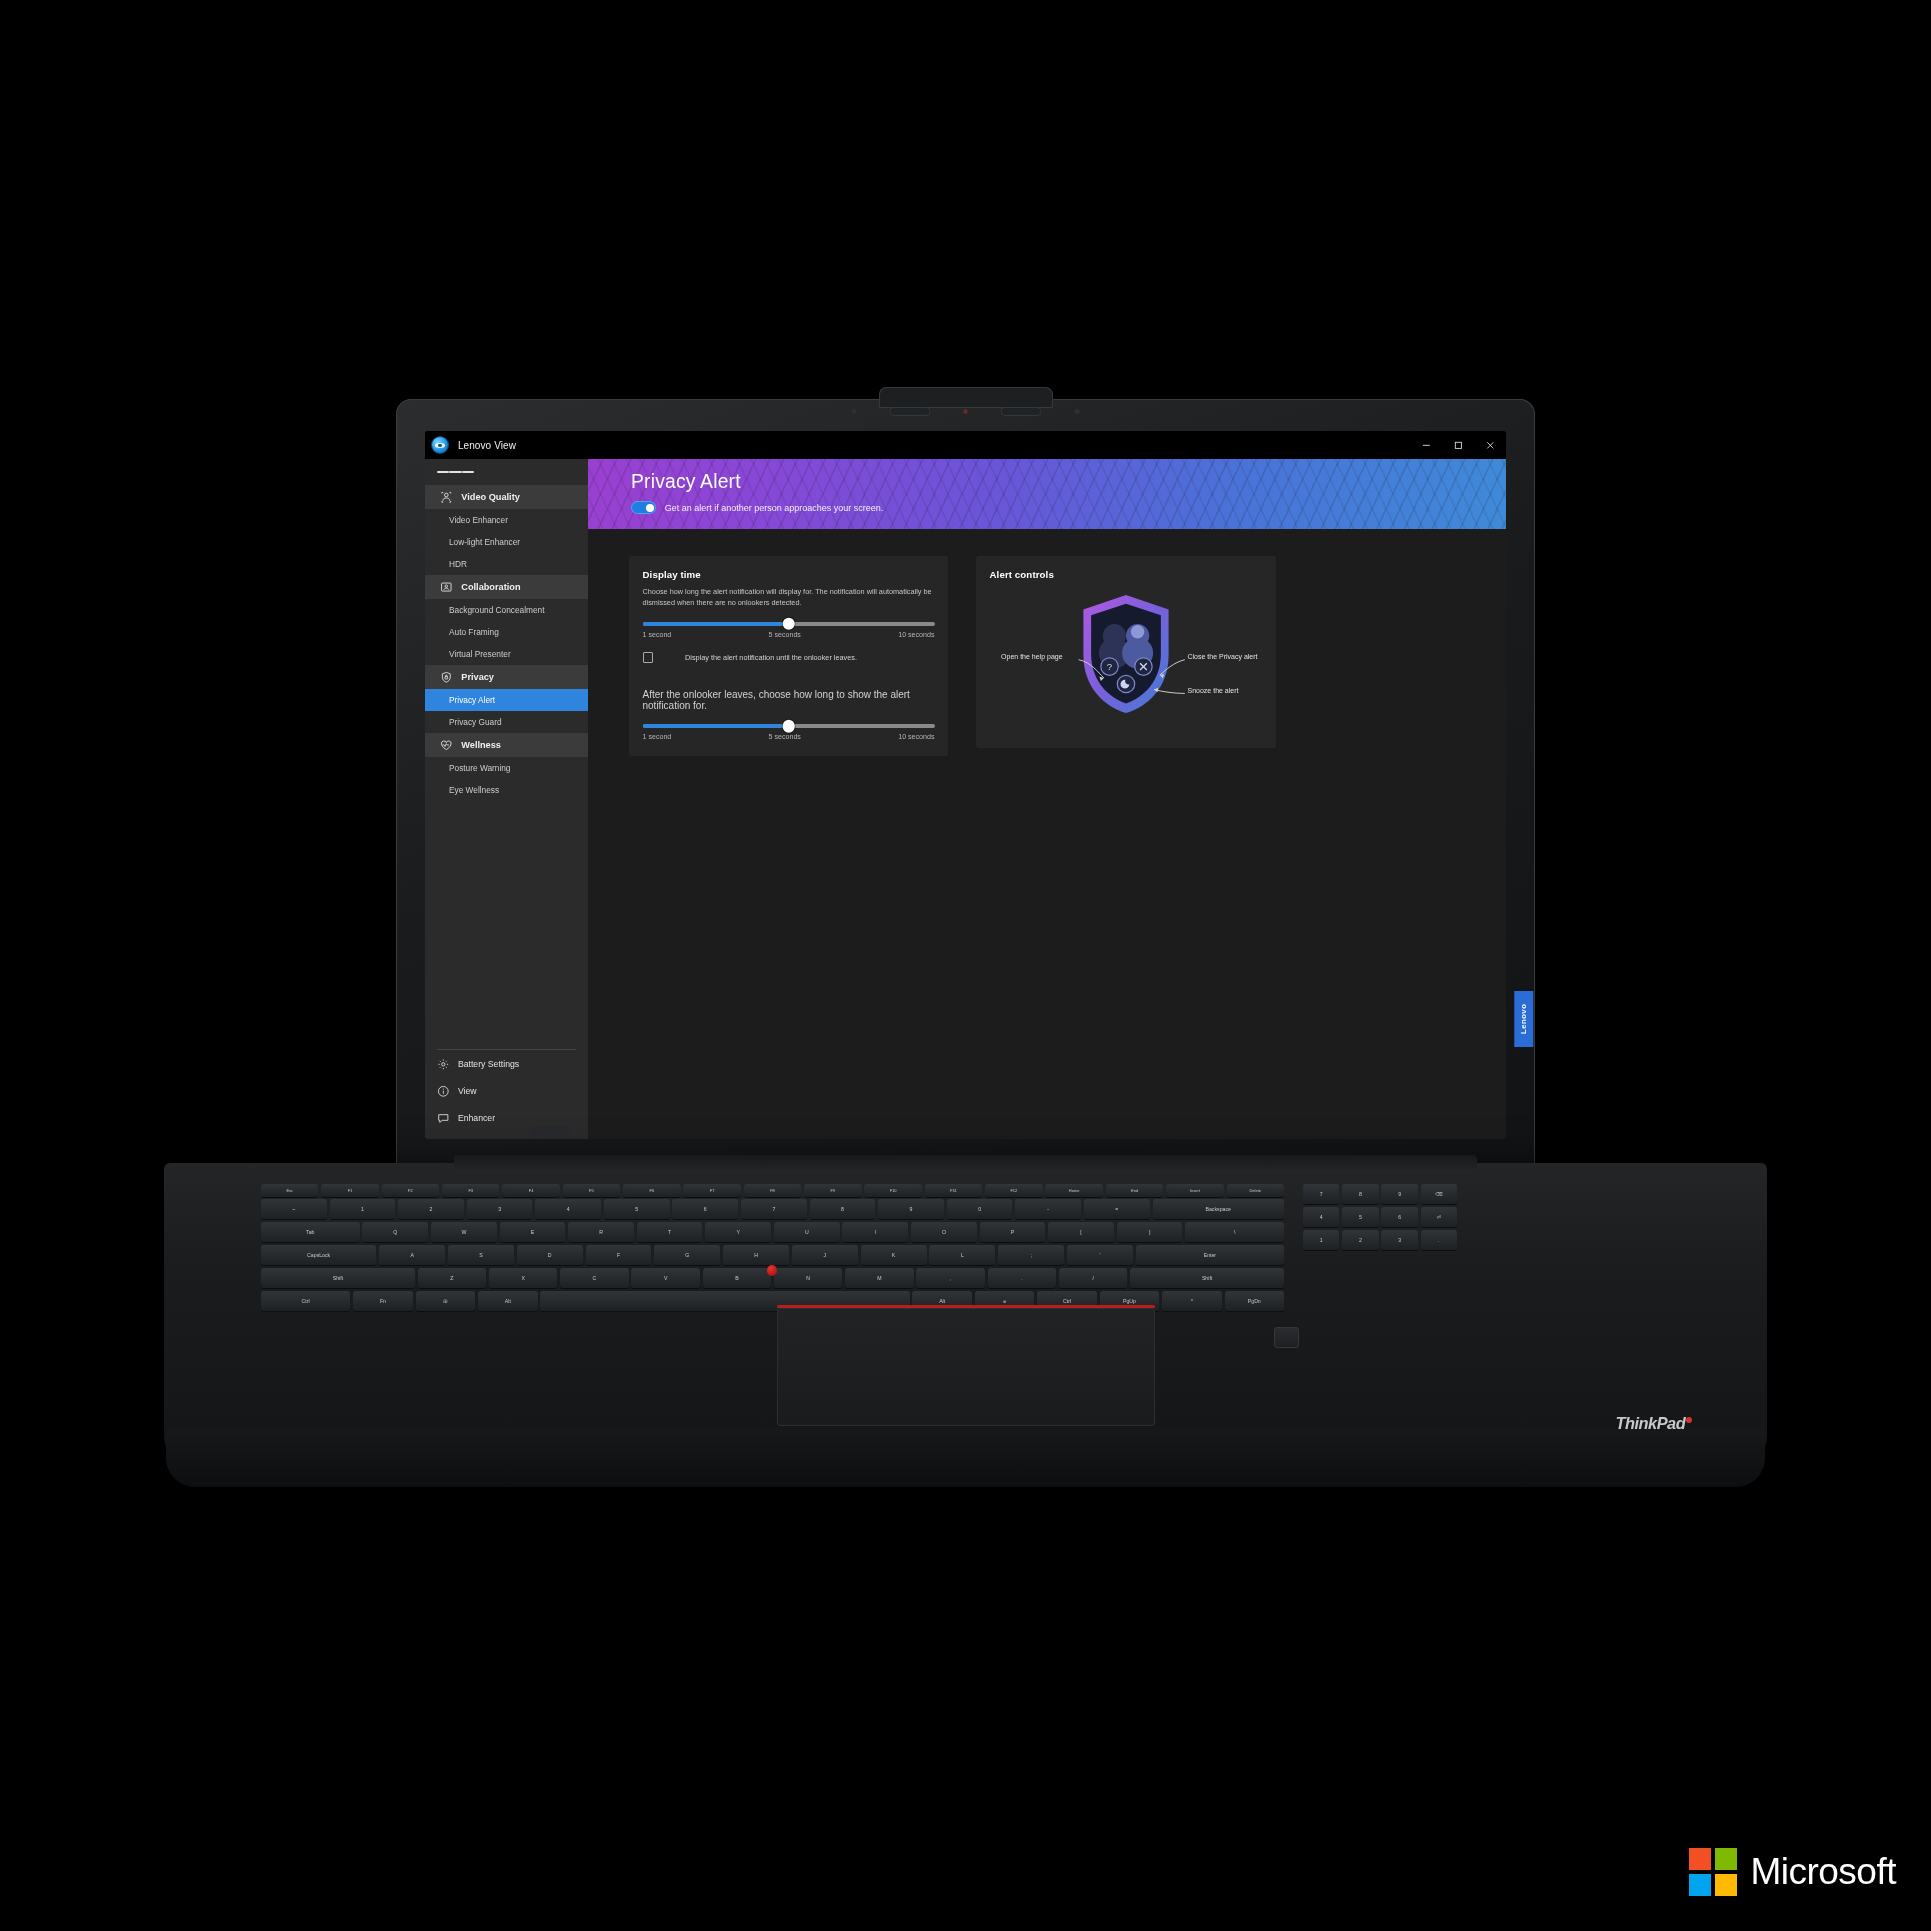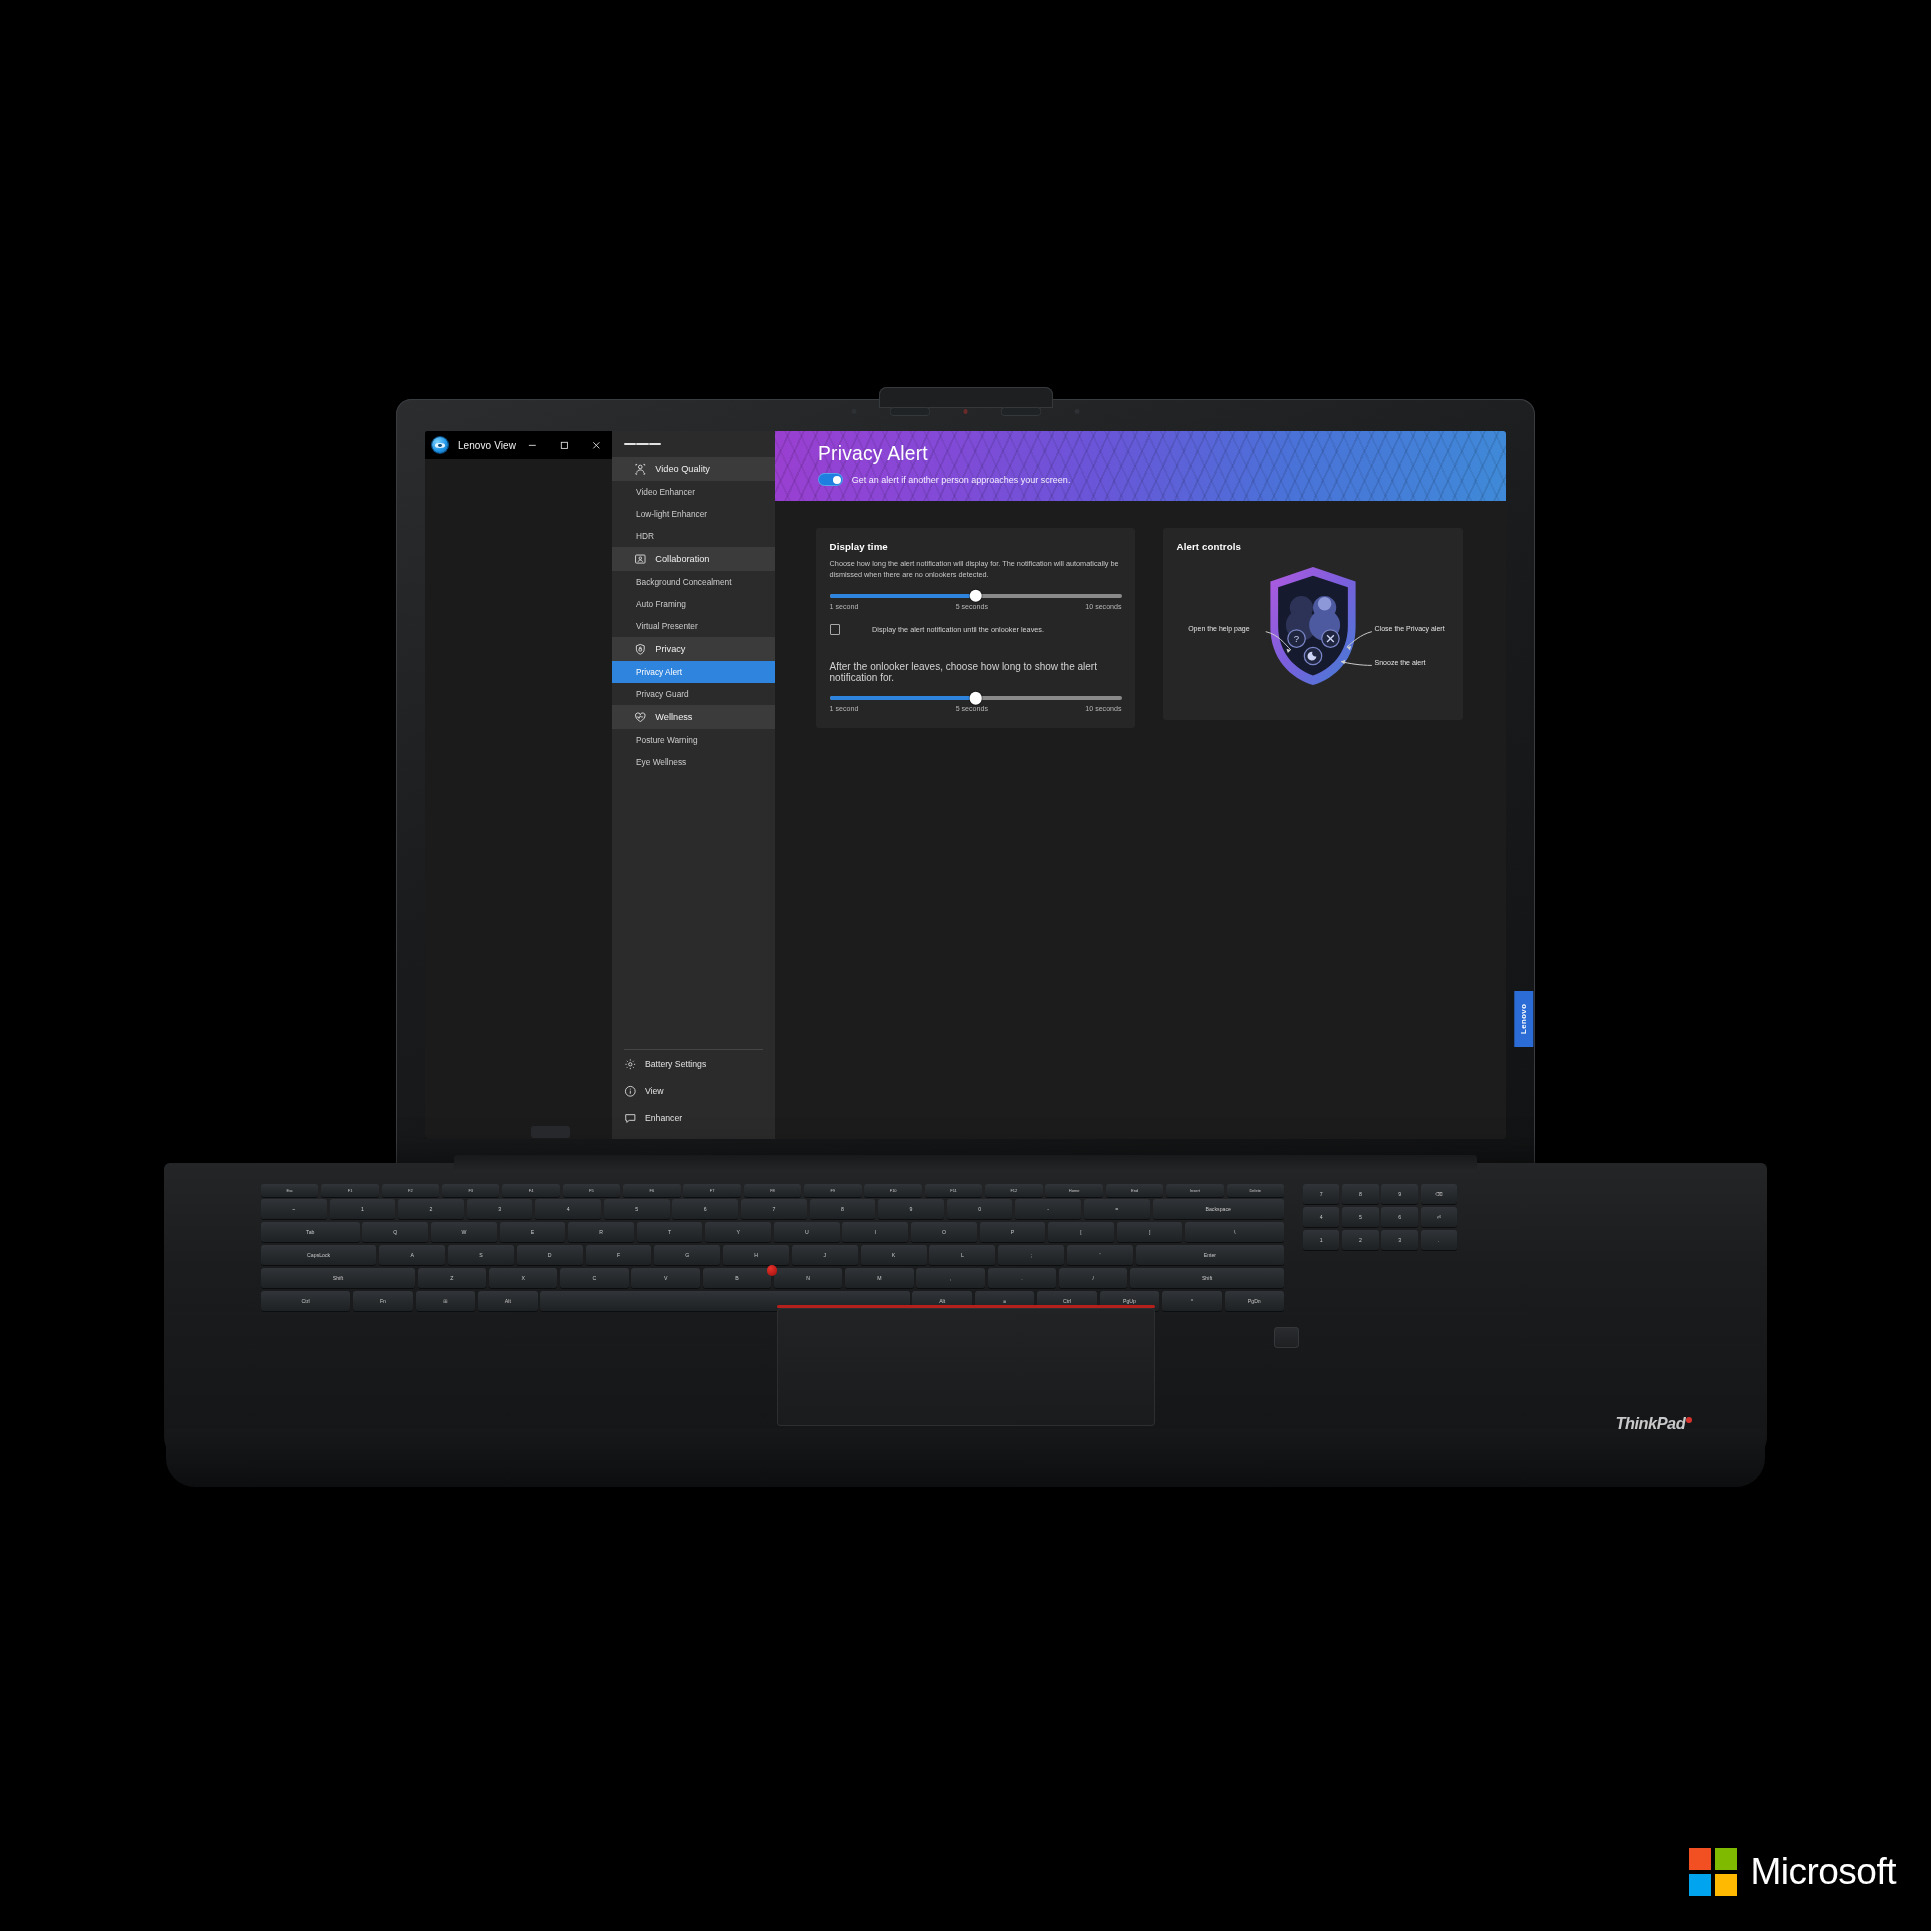"Lenovo View" .app { flex-direction: none -> column }
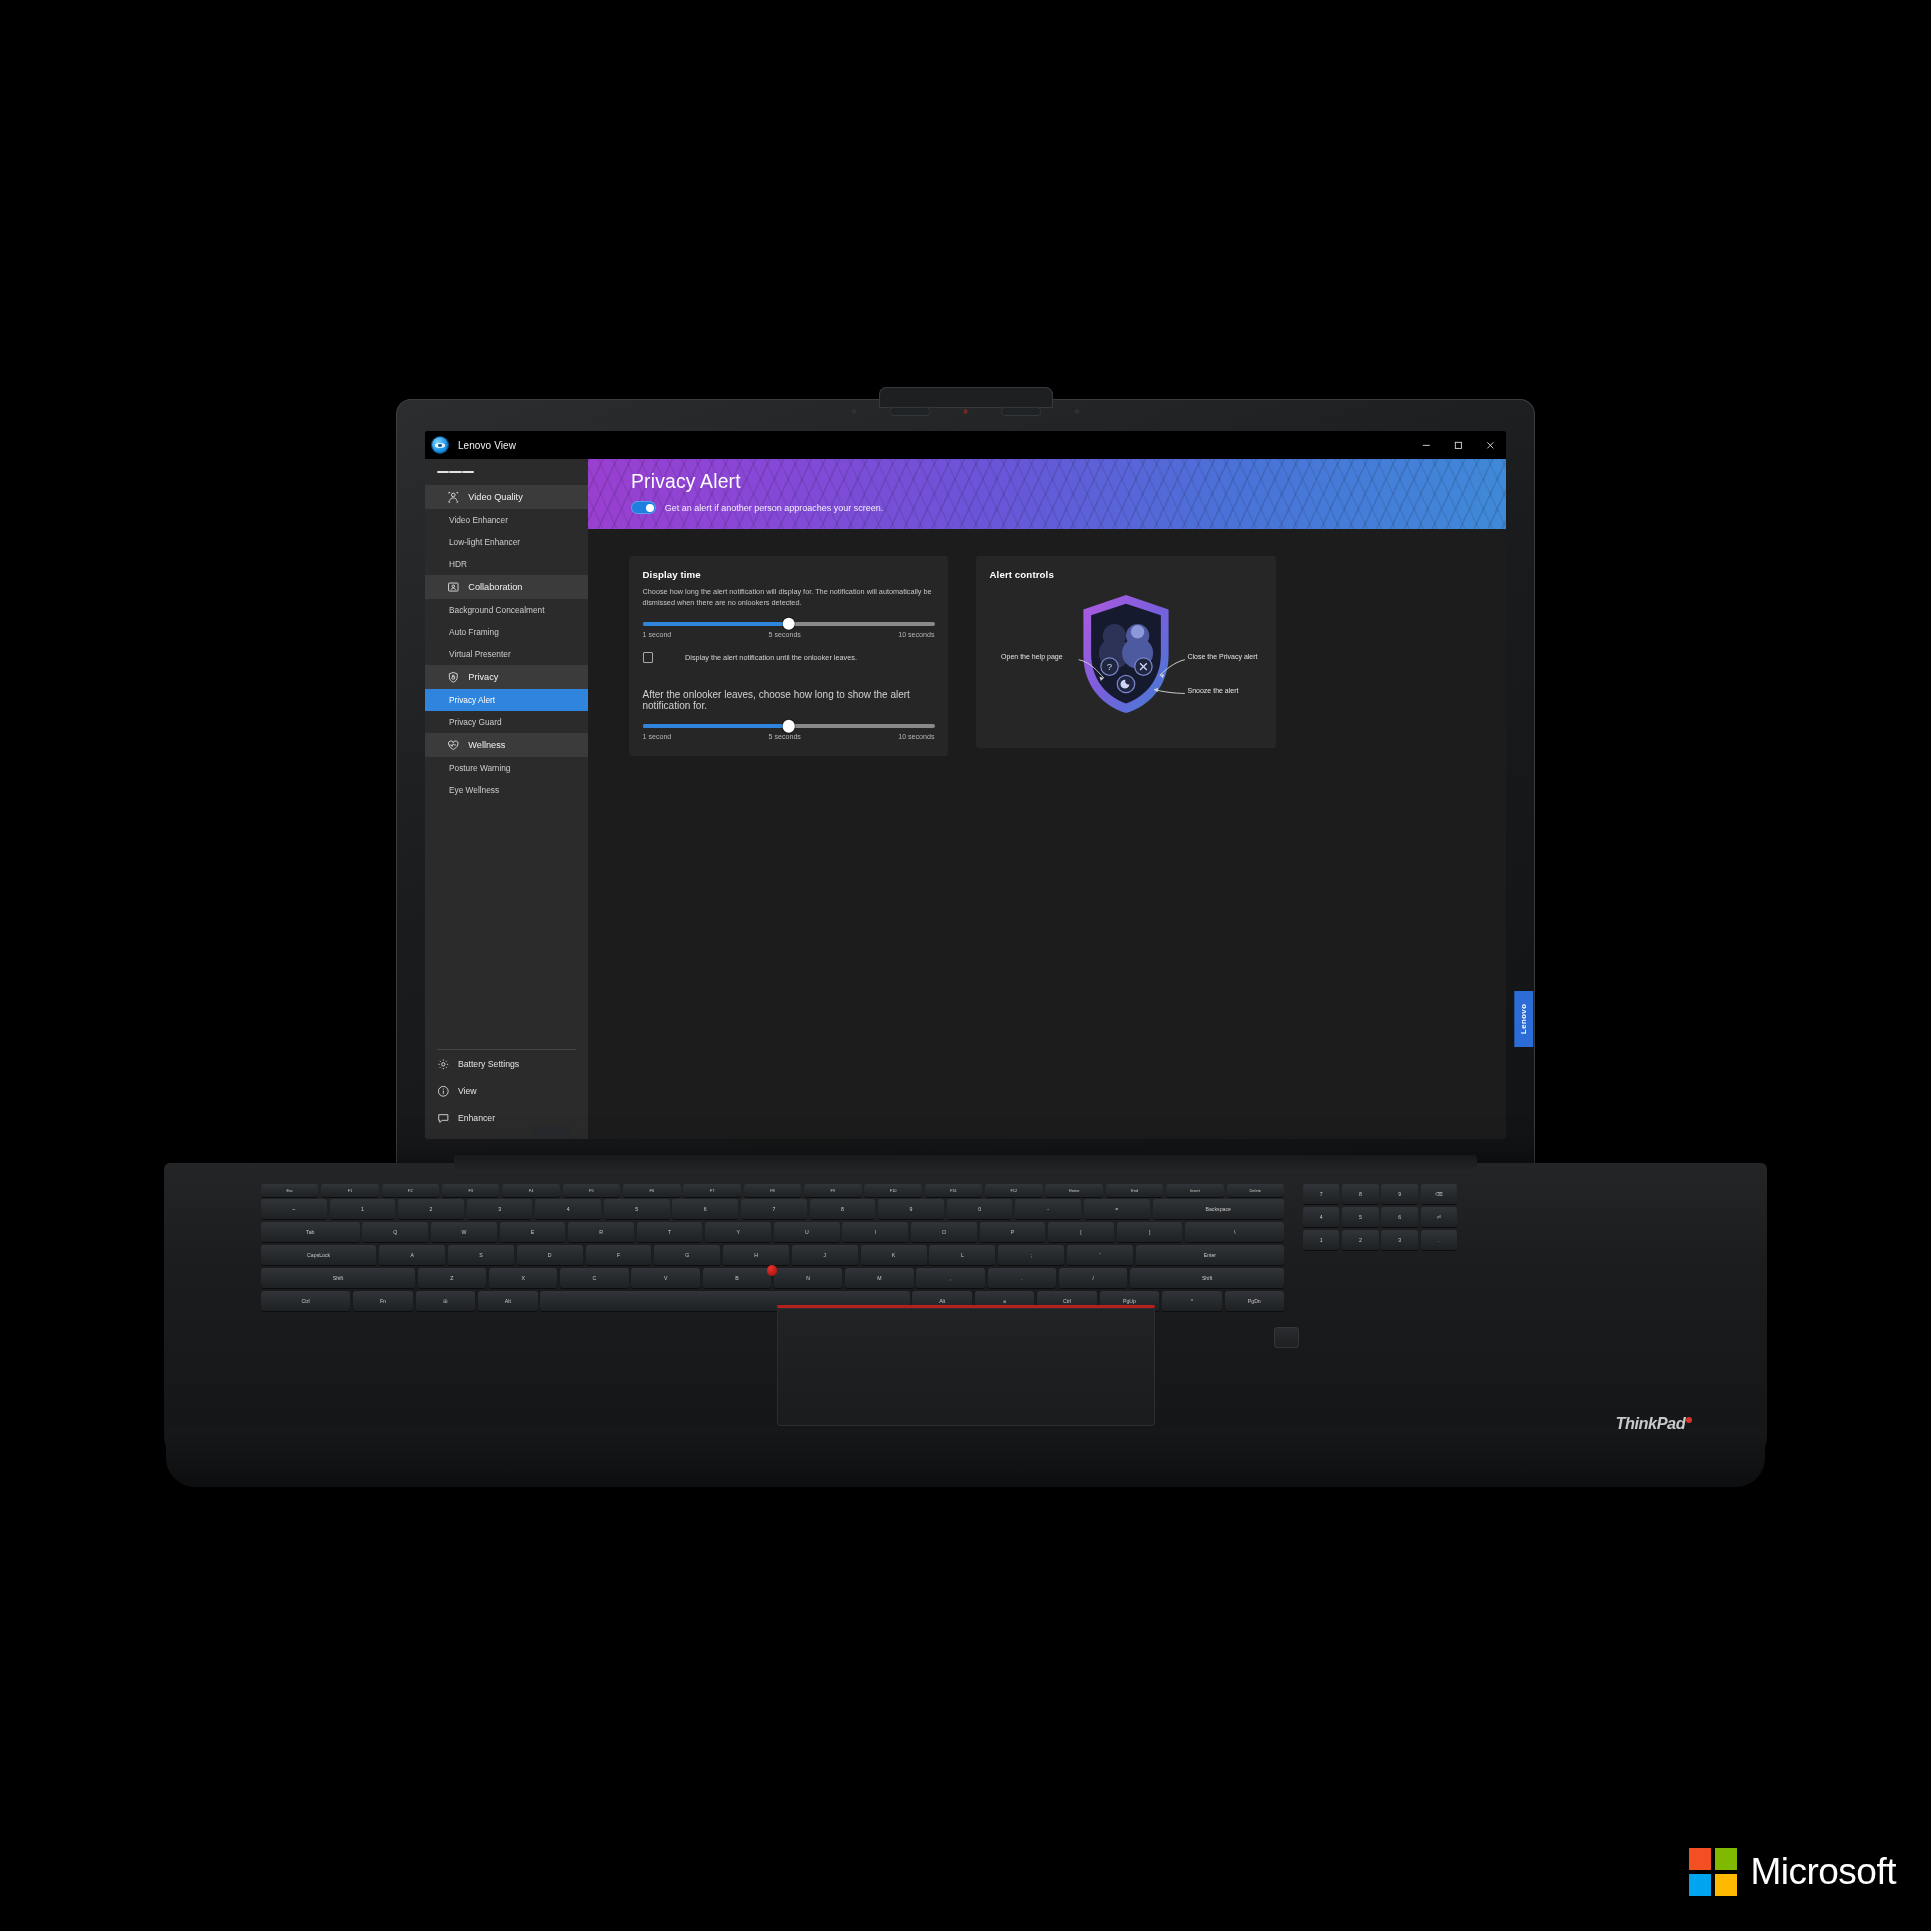"Video Quality" .nav-group-head { font-weight: none -> bold; padding-left: 22px -> 15px }
